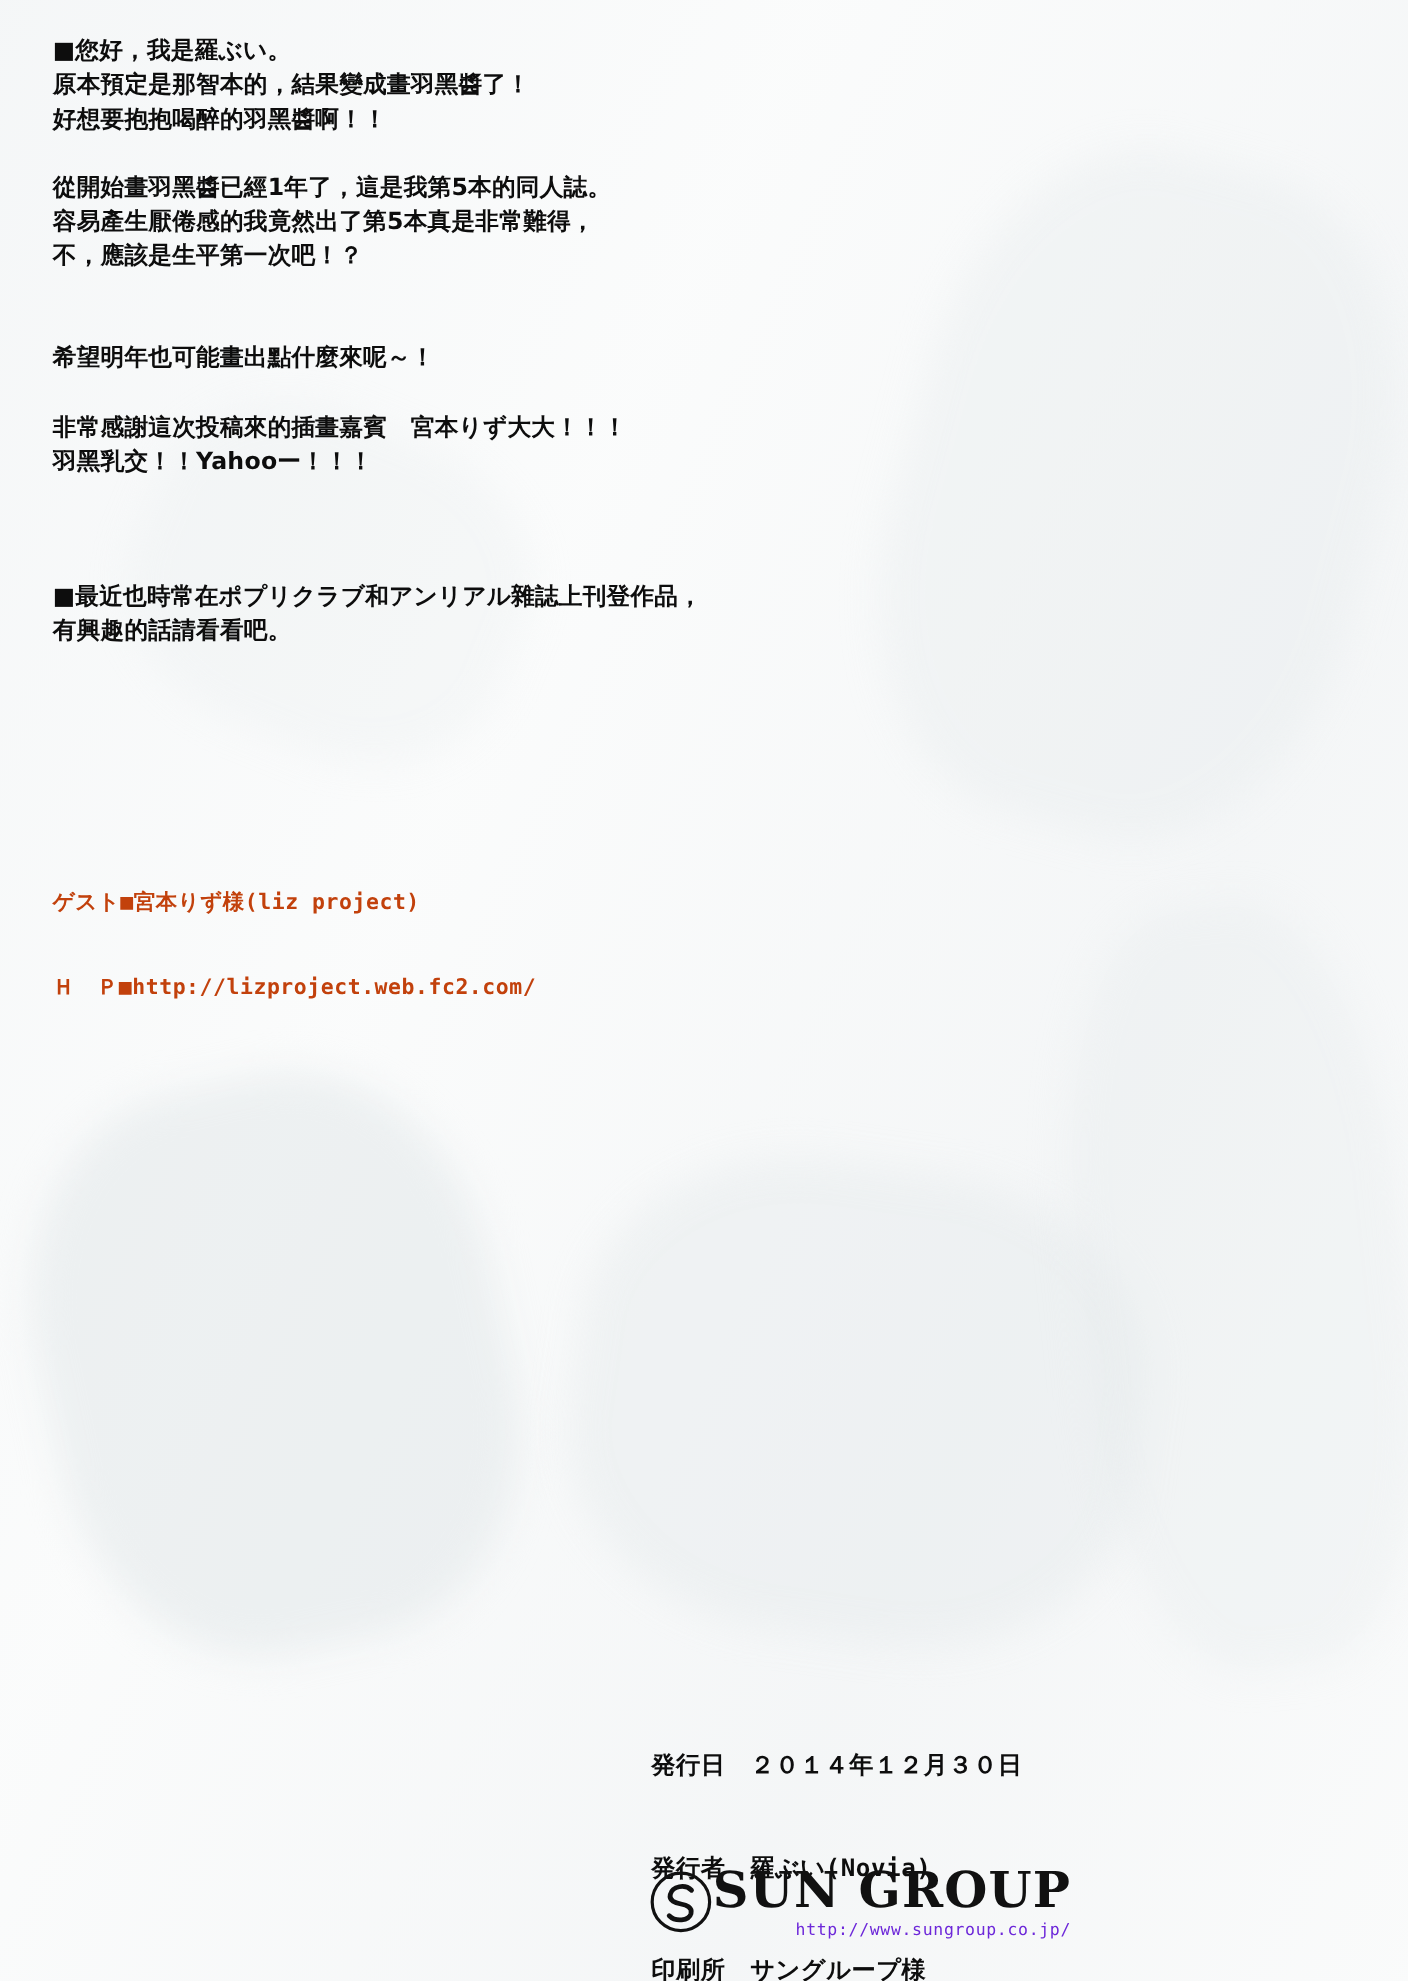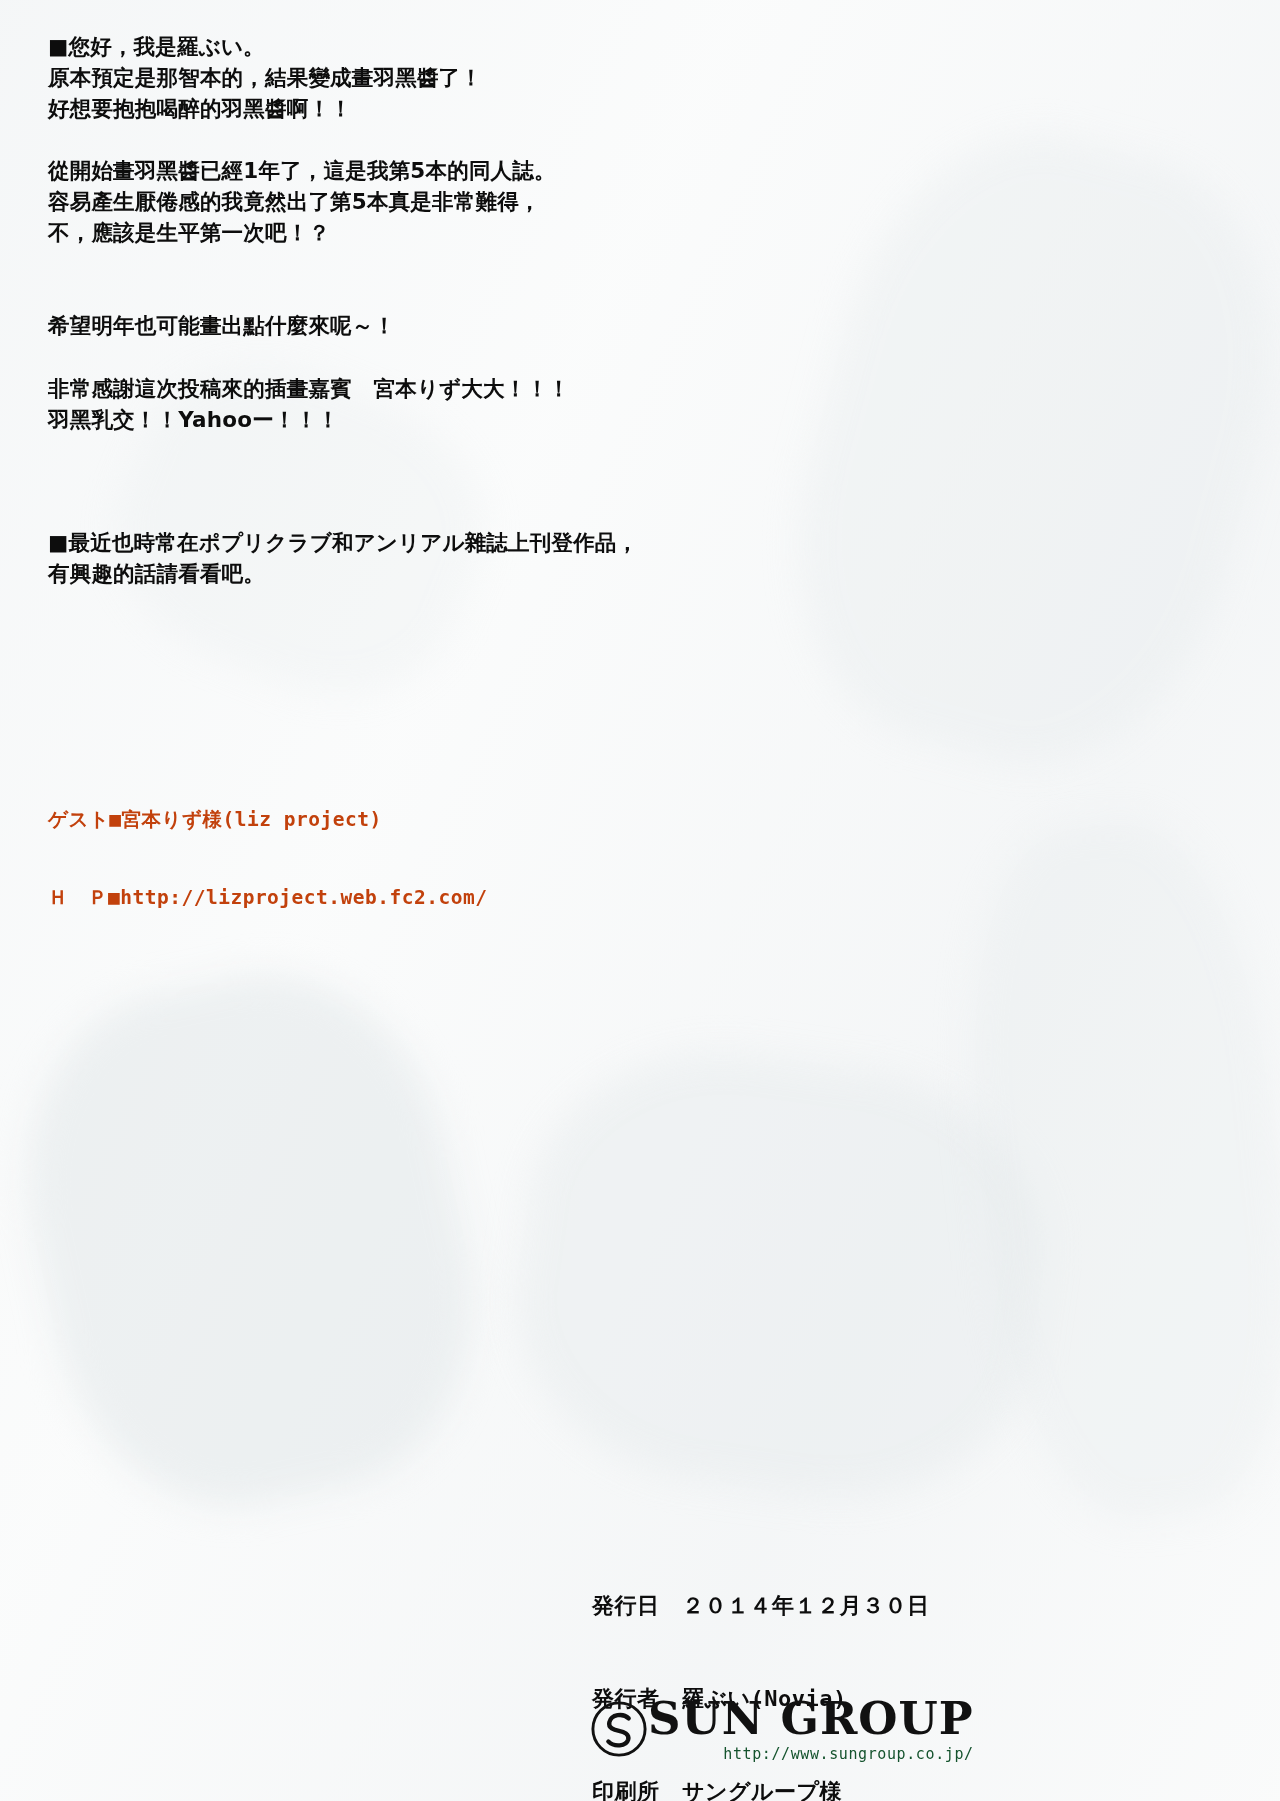"http://www.sungroup.co.jp/" .logo-url { color: #14532d -> #6d28d9 }
